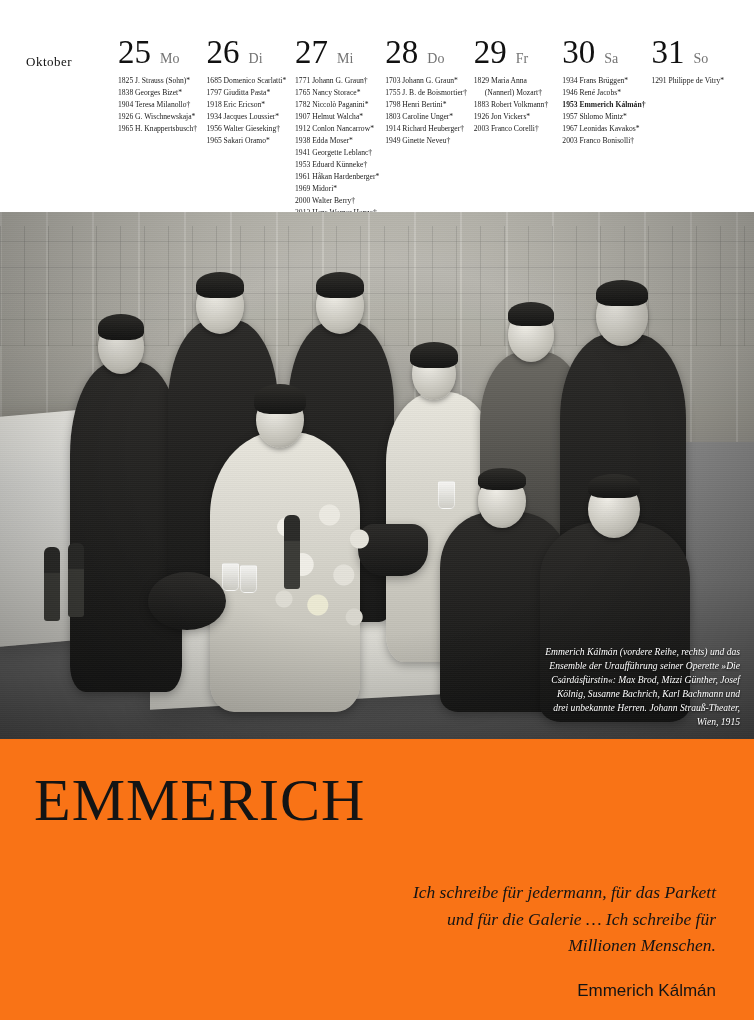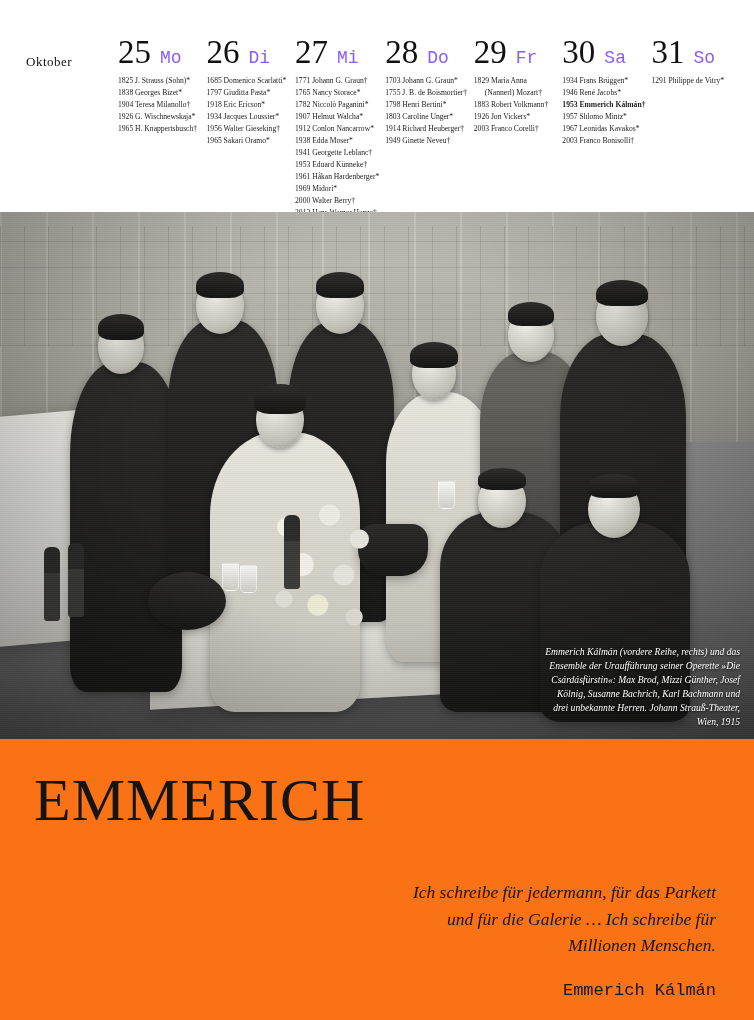"Mo" .day-name { color: #8b5cf6 -> #737373; font-family: Liberation Mono, monospace -> Liberation Serif, serif; font-size: 18px -> 14px }
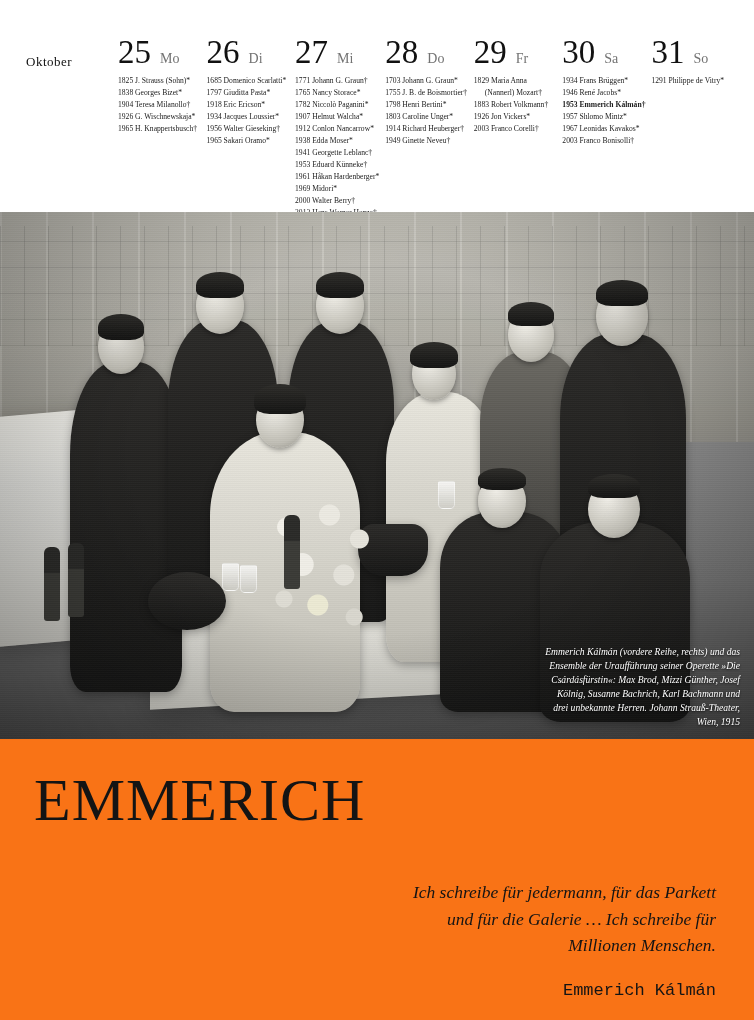"Emmerich Kálmán" .quote-author { font-family: Liberation Mono, monospace -> Liberation Sans, sans-serif }
